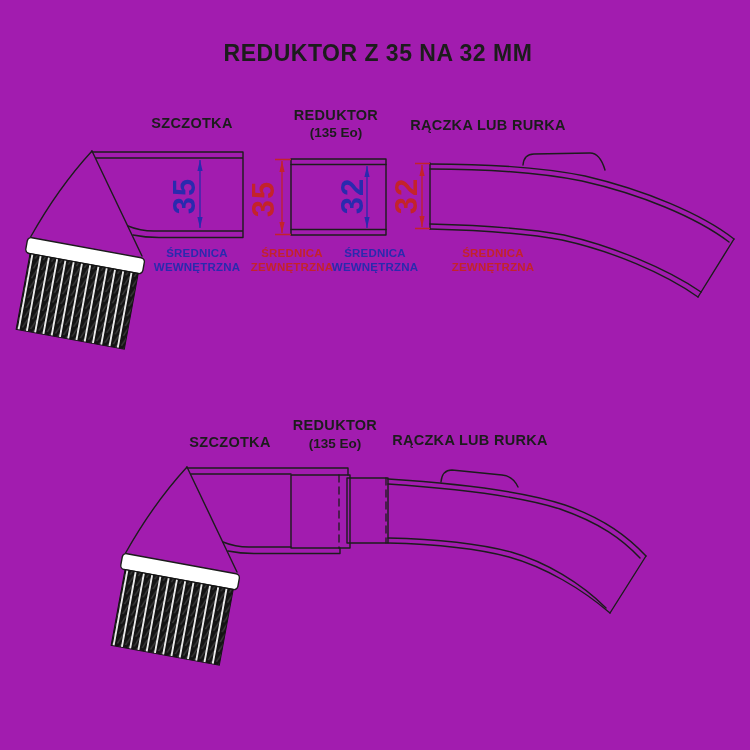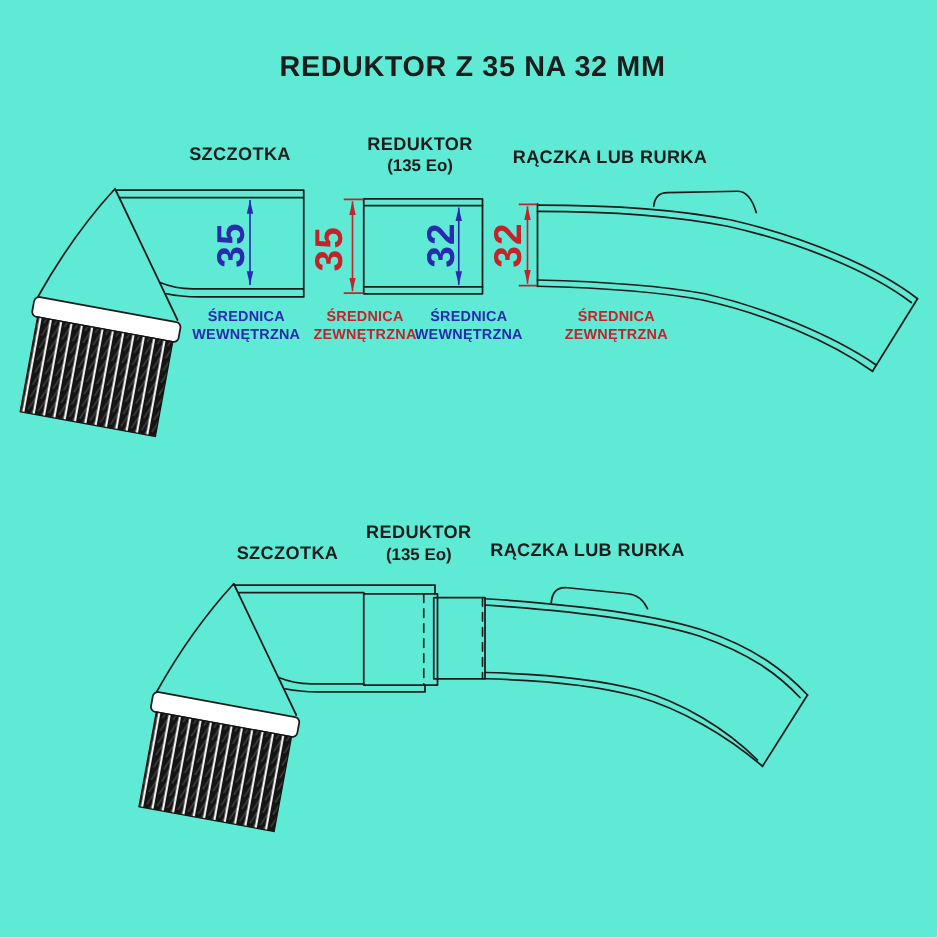"REDUKTOR Z 35 NA 32" .page { background: #5eead4 -> #a21caf }
